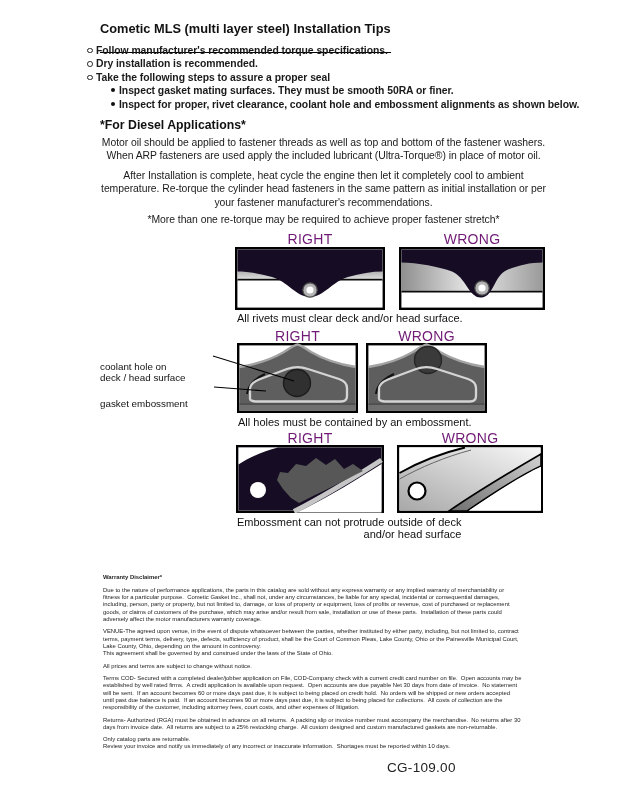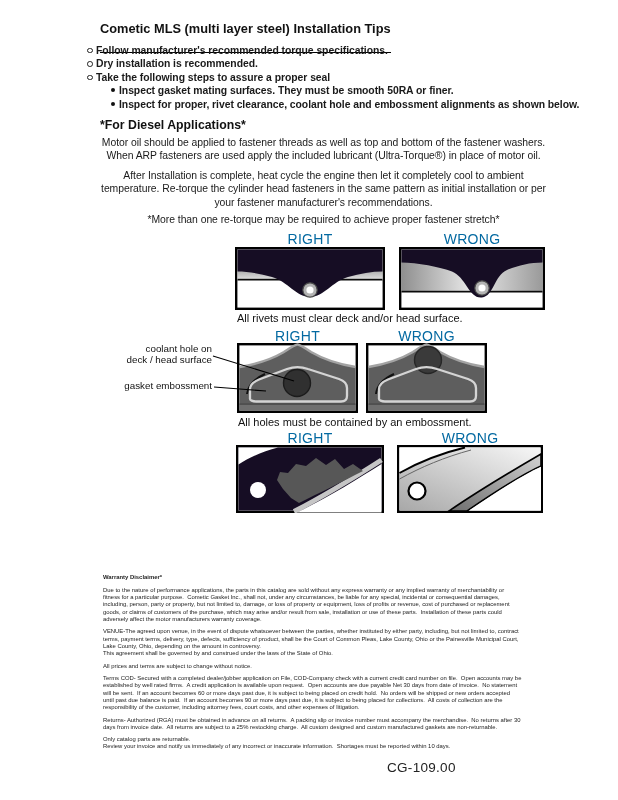"RIGHT" .fig-label { color: #0369a1 -> #701a75 }
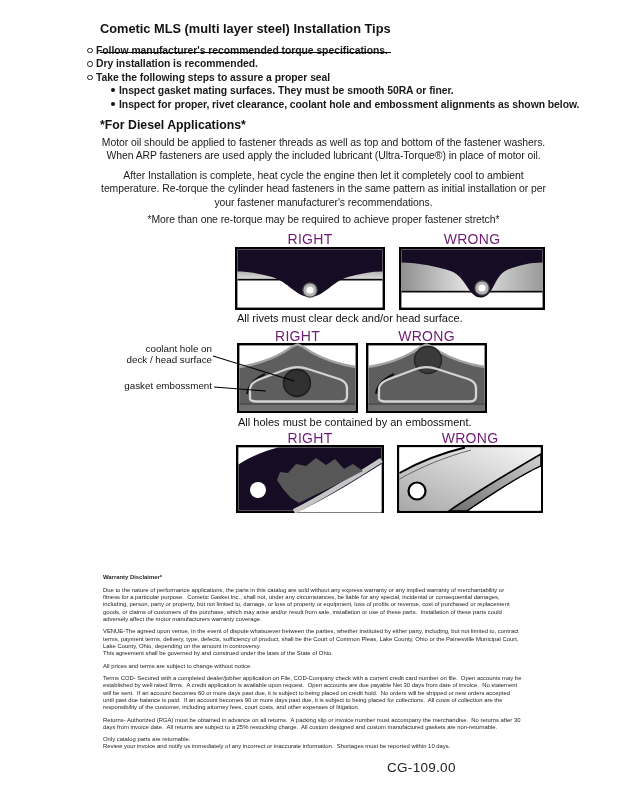"coolant hole on" .side-label { margin-top: none -> 18px; text-align: right -> left }
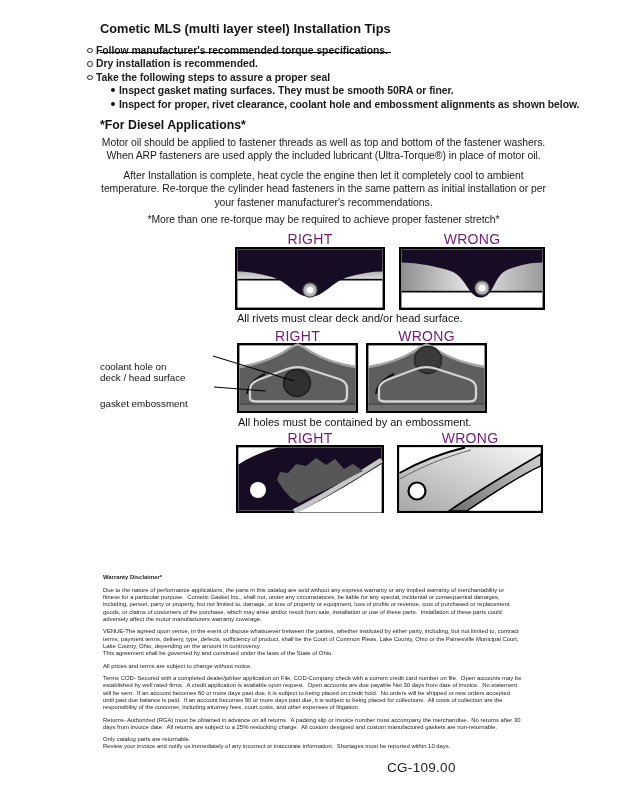"Embossment can not protrude outside" div { html: none -> <div>Embossment can not protrude outside of deck</div> }
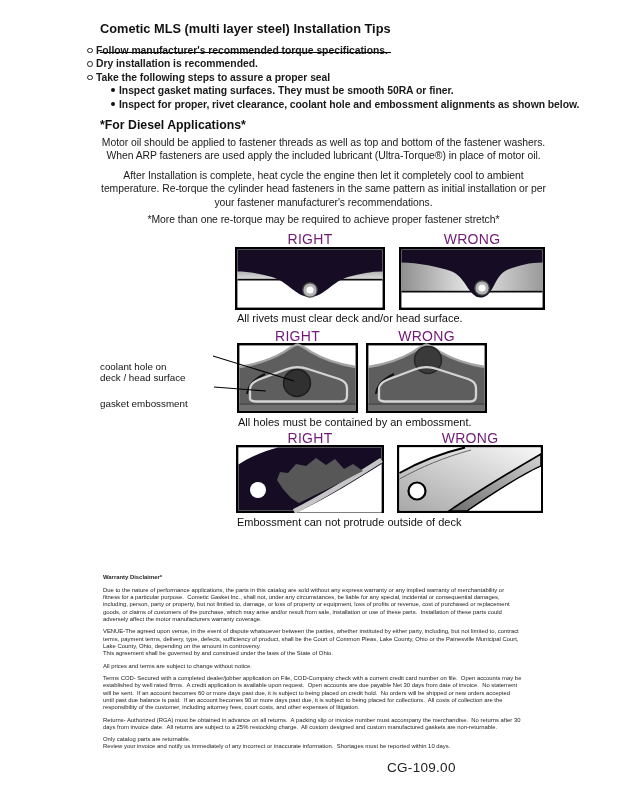"and/or head surface" div { html: none -> <div>and/or head surface</div> }
